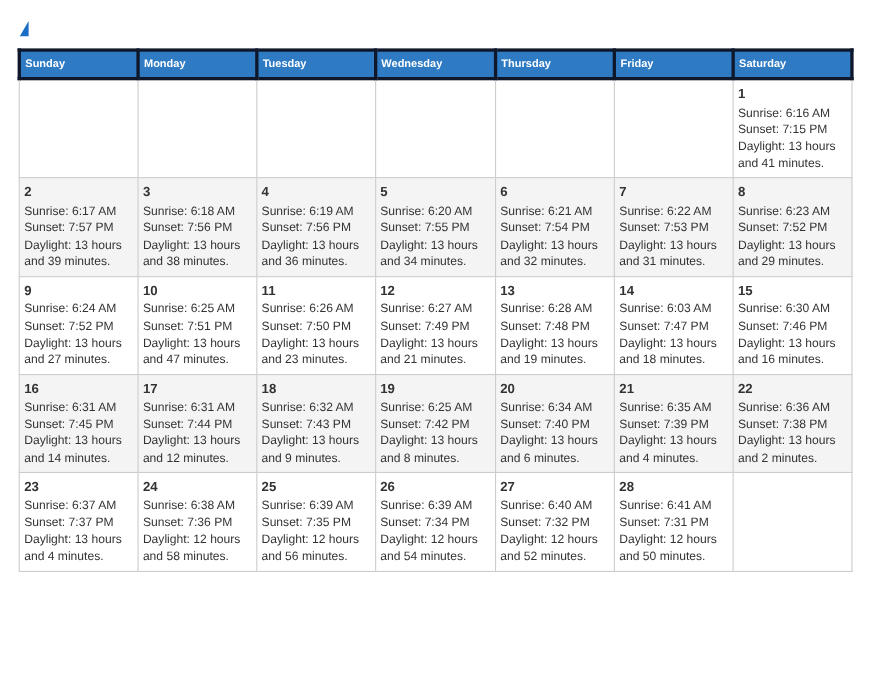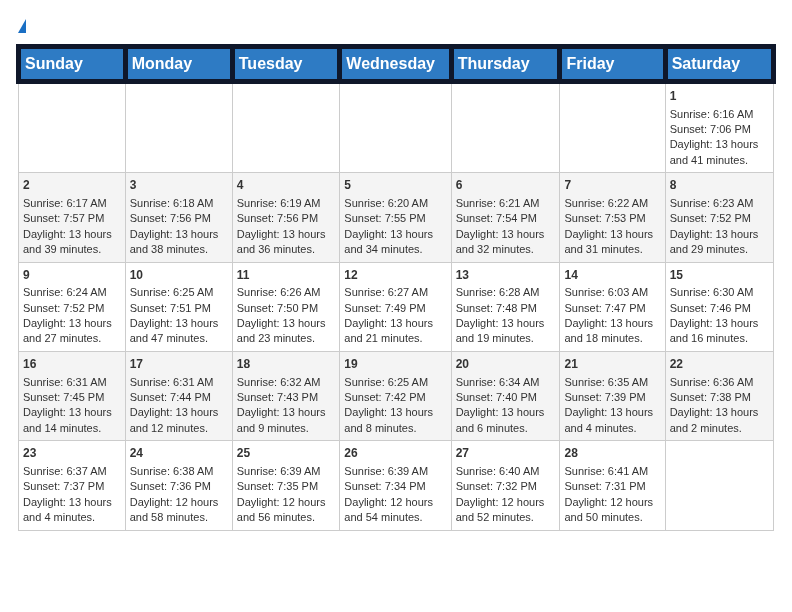"Sunday" thead tr th { border: 5px solid #0f172a -> 3px solid #0f172a; font-size: 16px -> 10px }
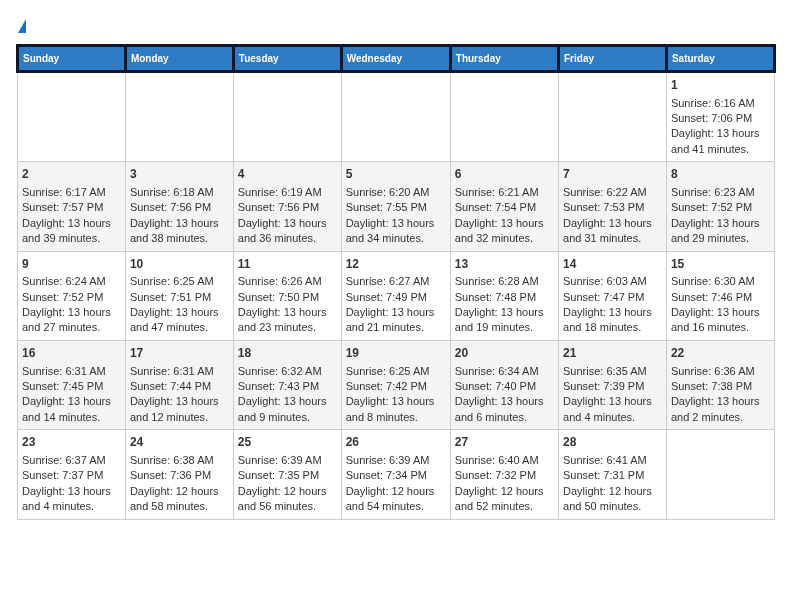"Sunset: 7:06 PM" div { text: 7:06 -> 7:15 }
